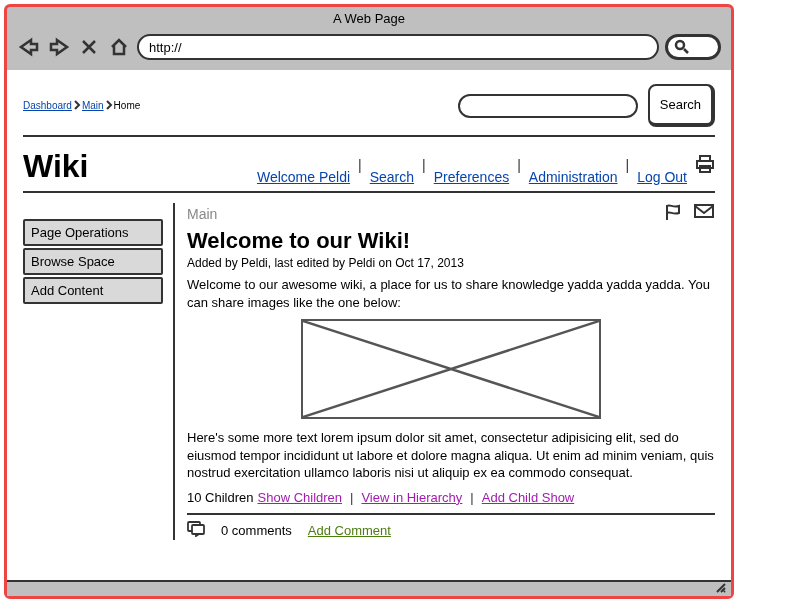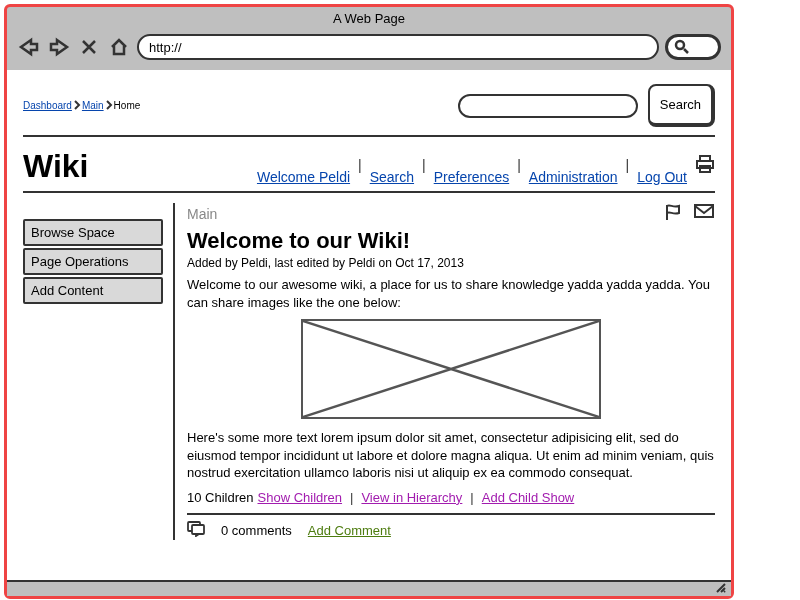"Browse Space" button.side-btn { order: before "Page Operations" -> after "Page Operations" }
